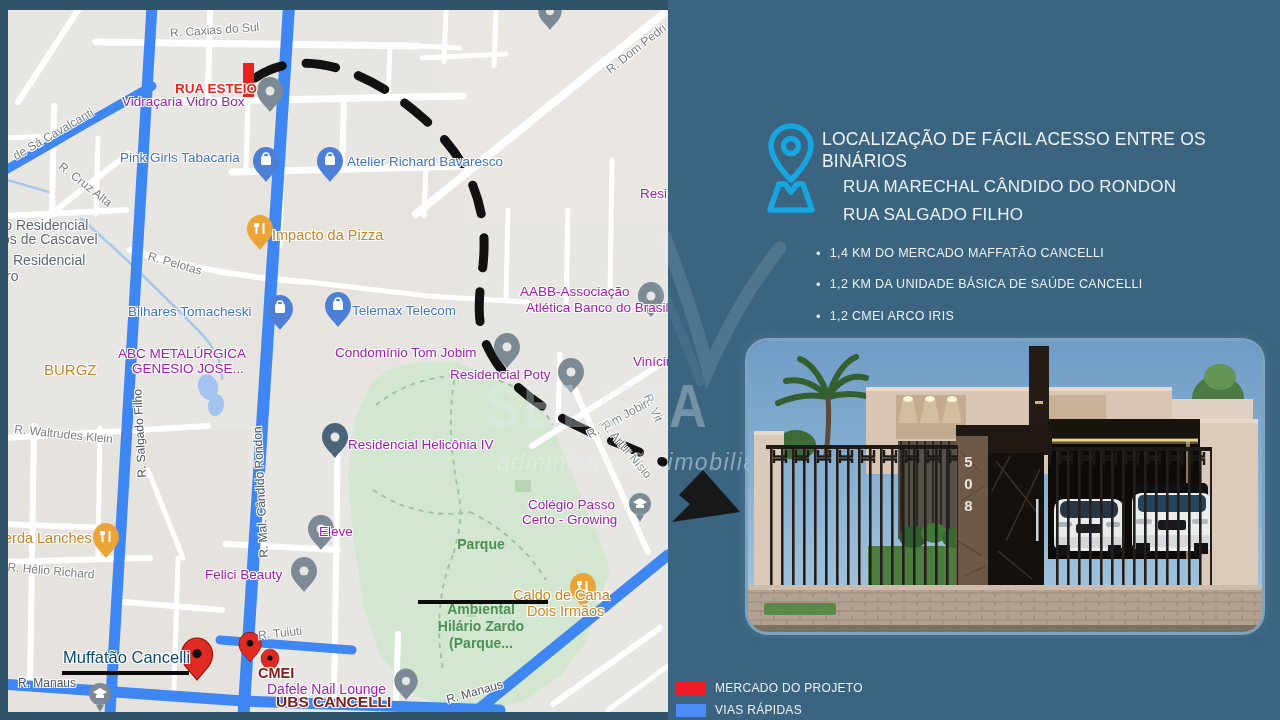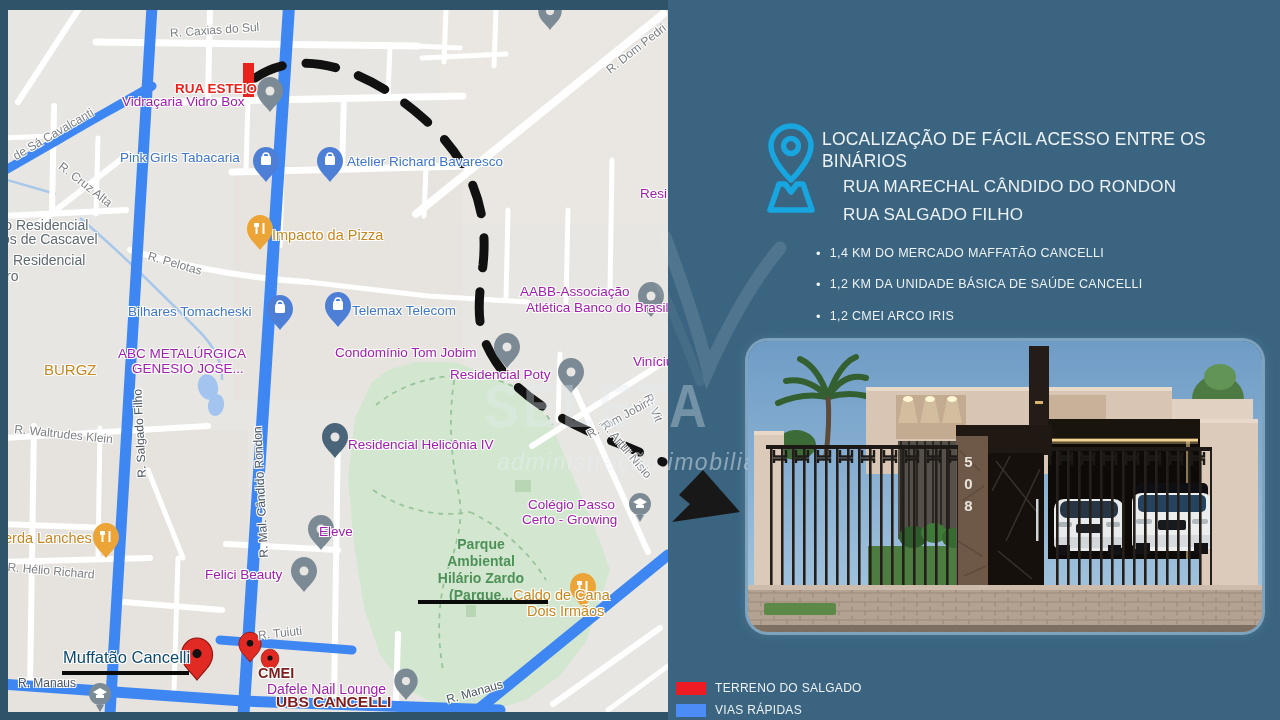"Ambiental" span { margin-top: none -> 48px }
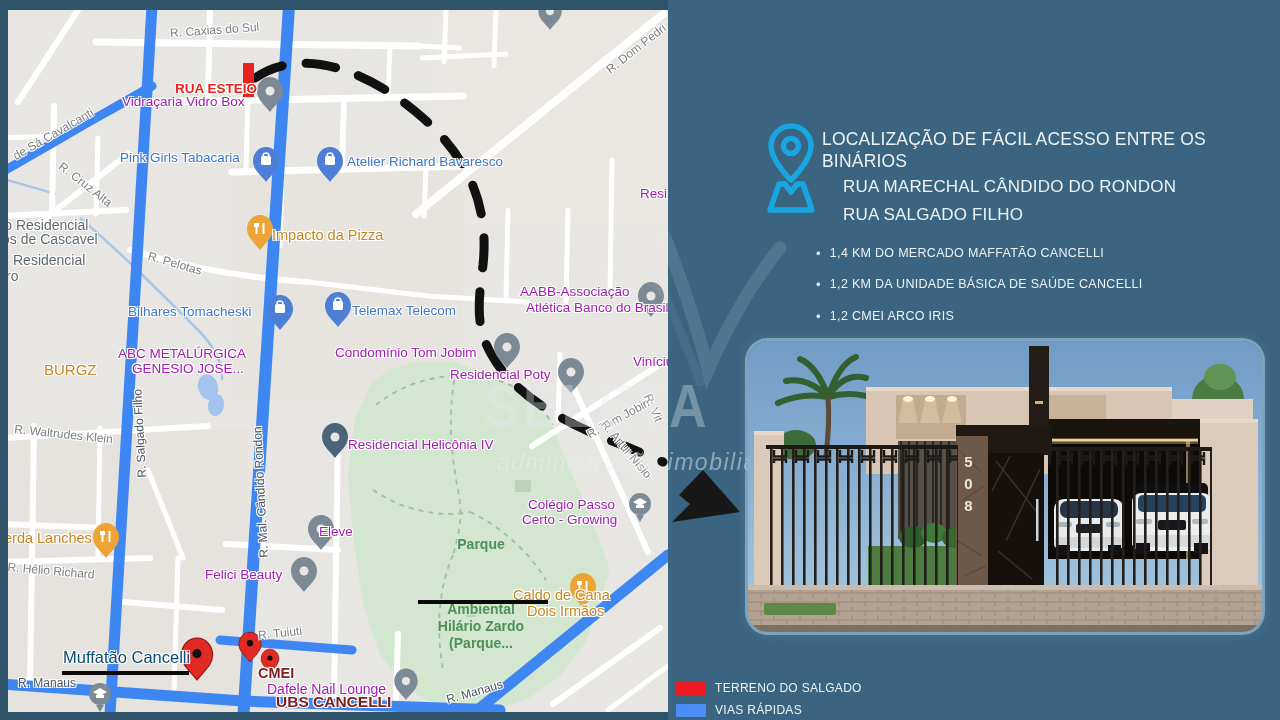"TERRENO DO SALGADO" span.legend-label { text: TERRENO DO SALGADO -> MERCADO DO PROJETO }
